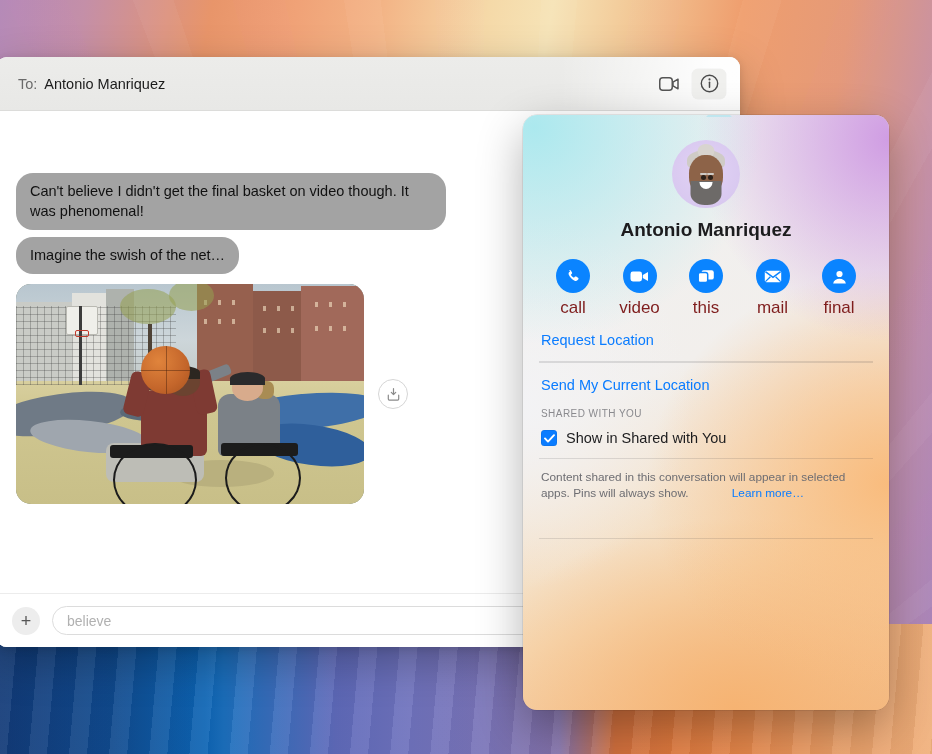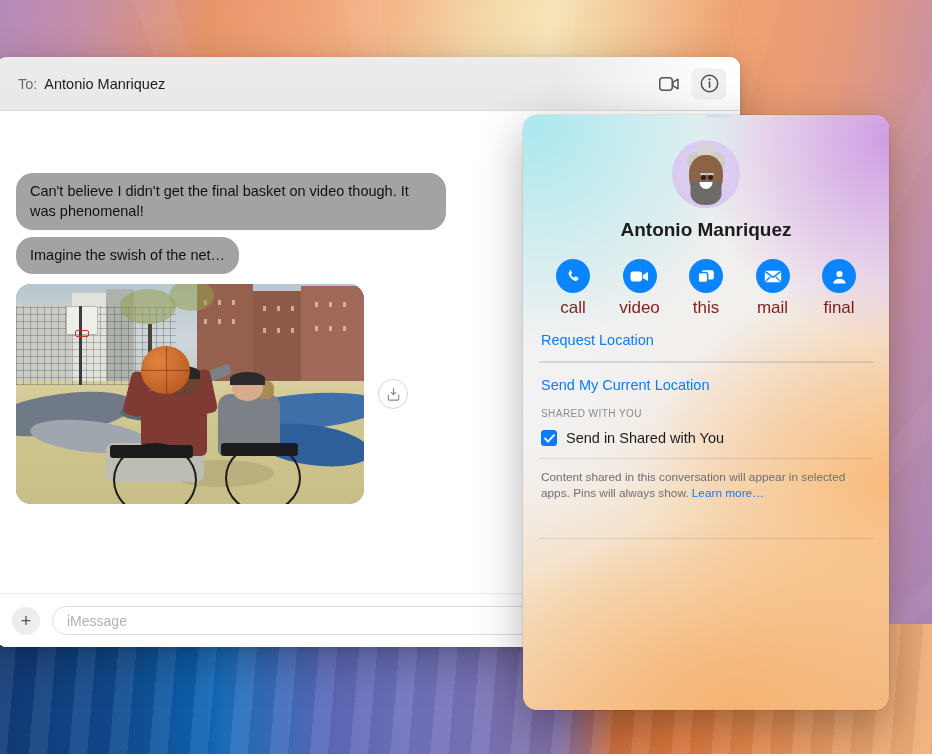"Send in Shared with You" span.check-label { text: Send -> Show }
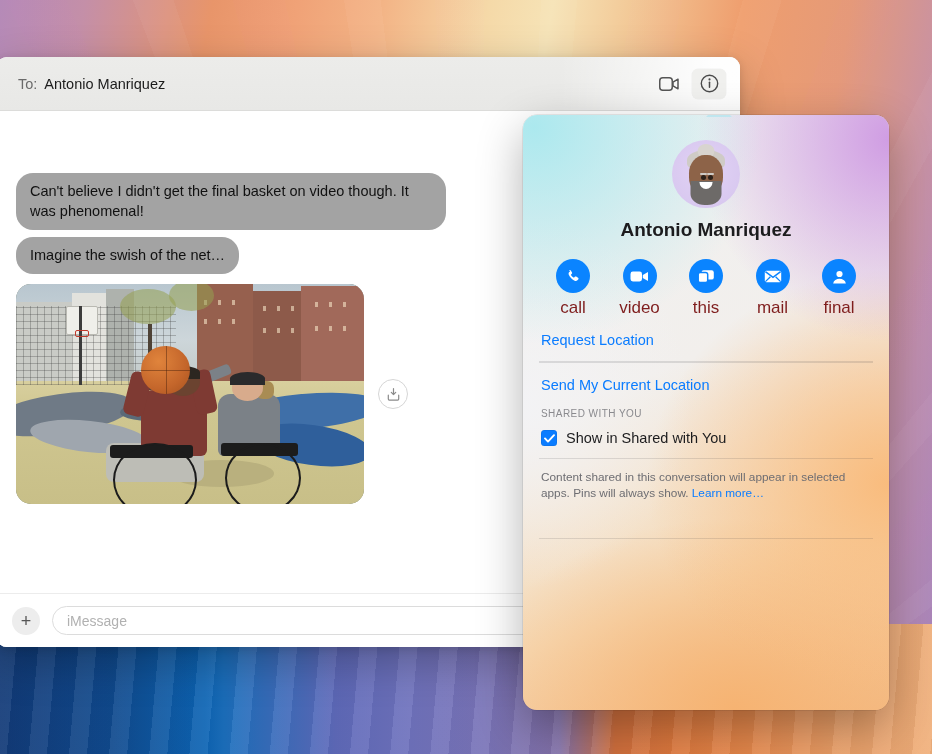"Learn more…" .footnote a { margin-left: none -> 40px }
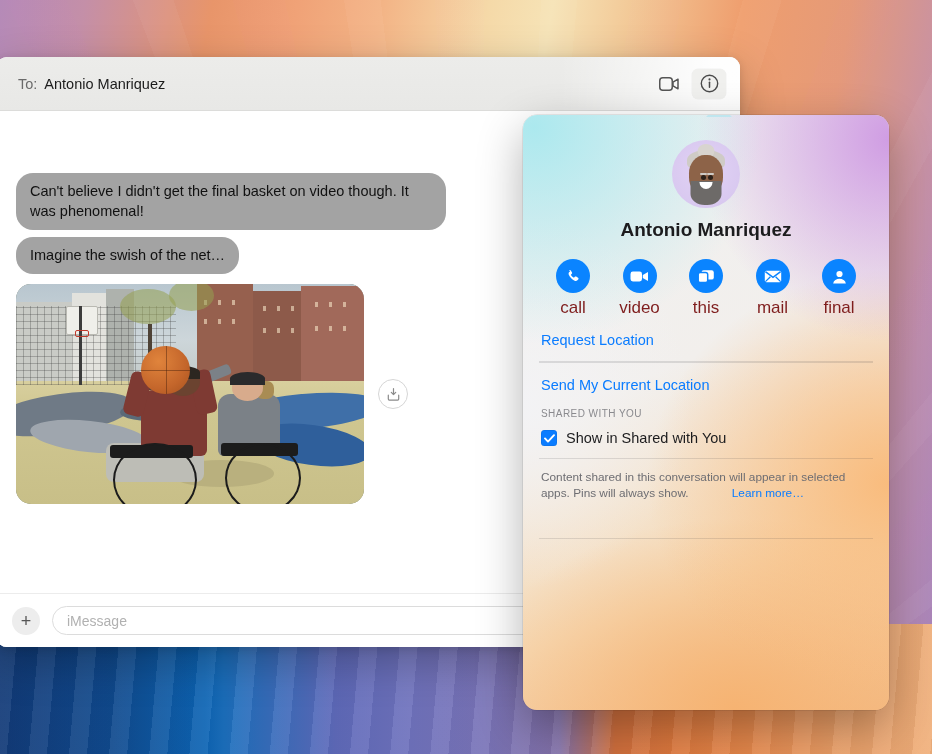"iMessage" span { text: iMessage -> believe }
